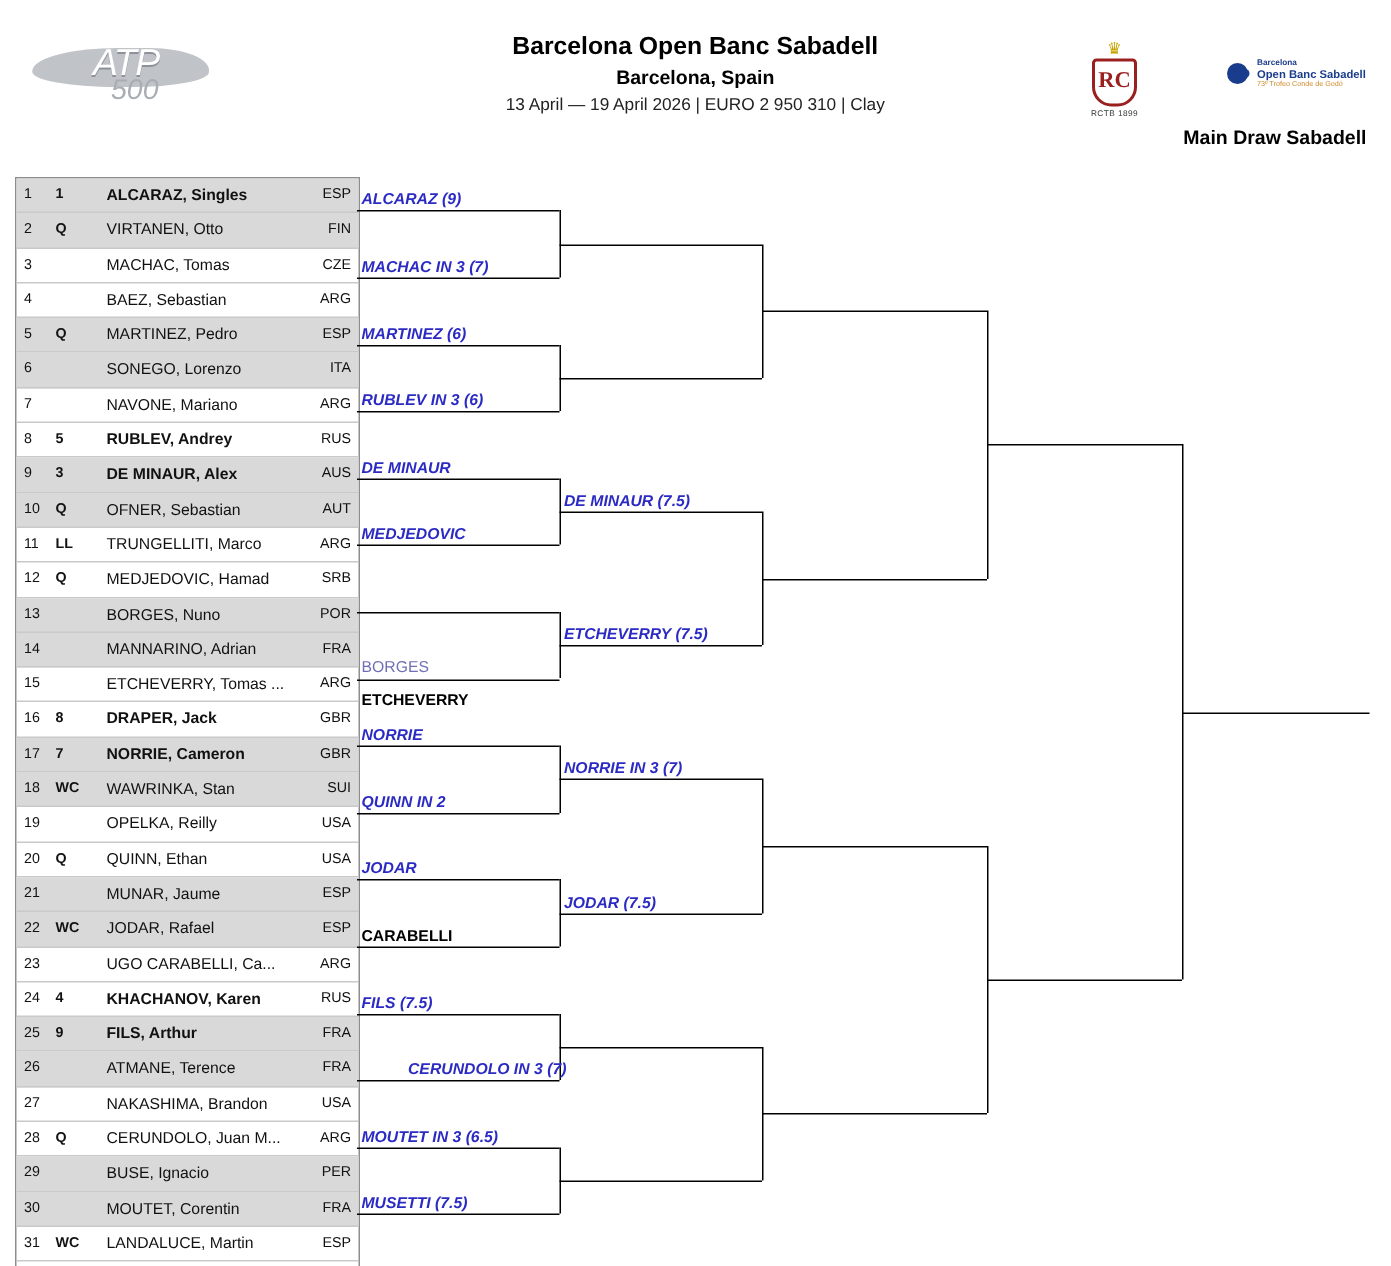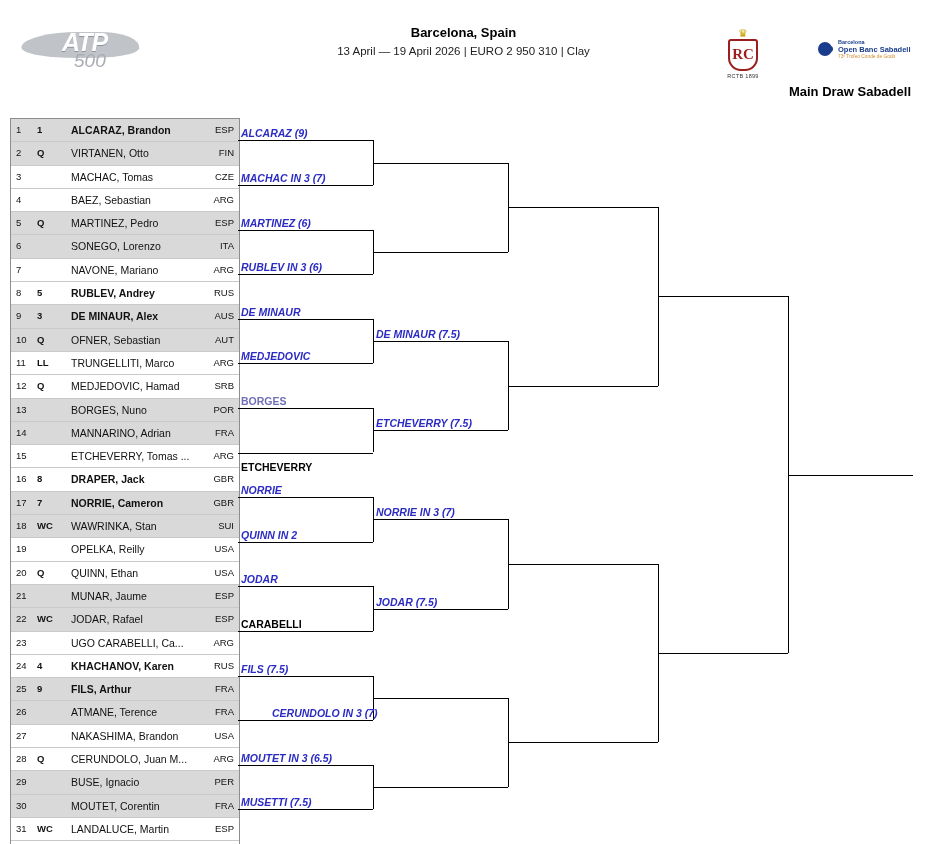"ATP" .atp-logo .atp-text { font-weight: bold -> normal }
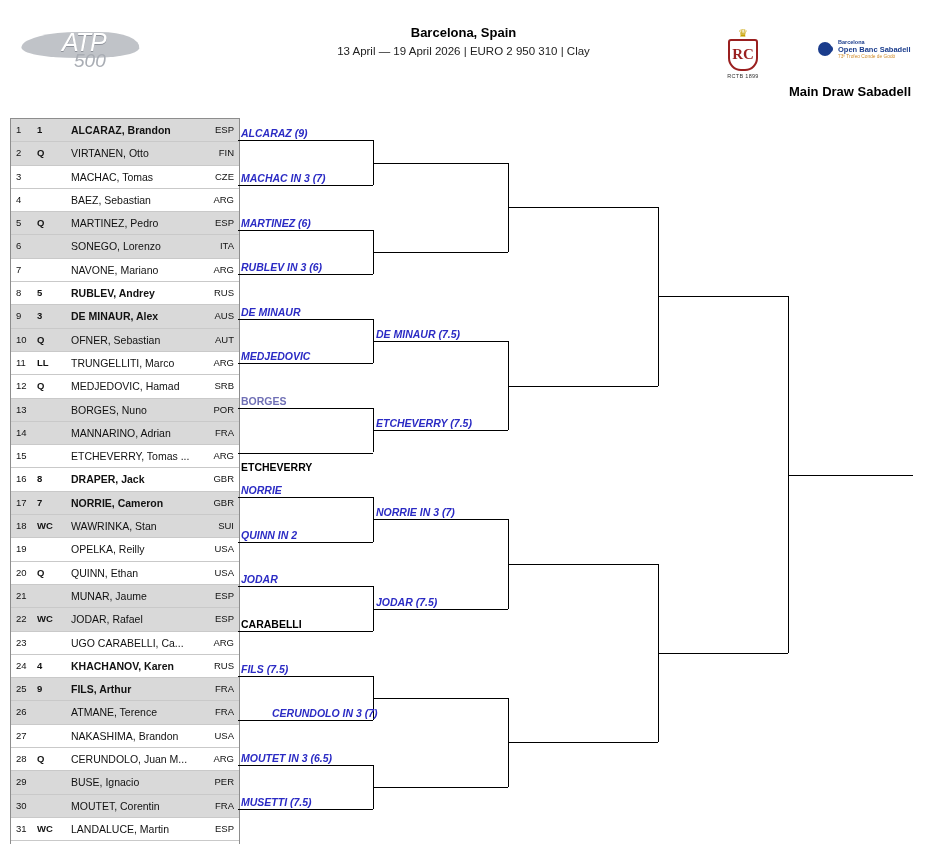"Barcelona Open Banc Sabadell" div.t-name { html: none -> <div>Barcelona Open Banc Sabadell</div> }
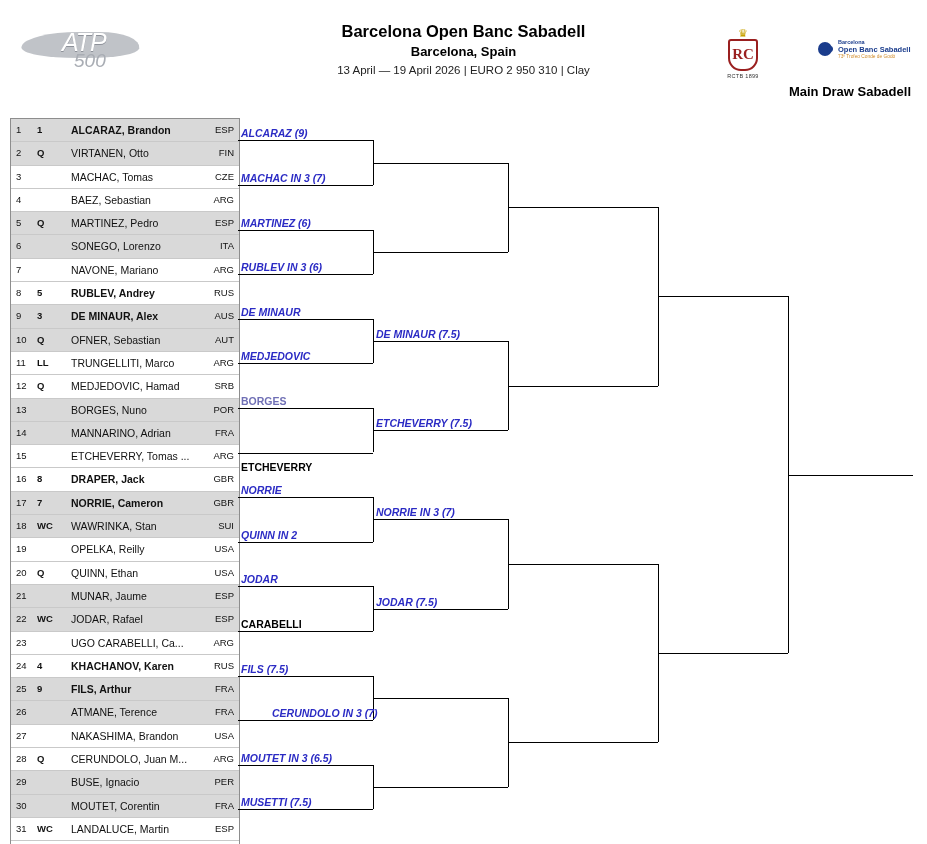"ALCARAZ, Brandon" span.nm { text: Brandon -> Singles }
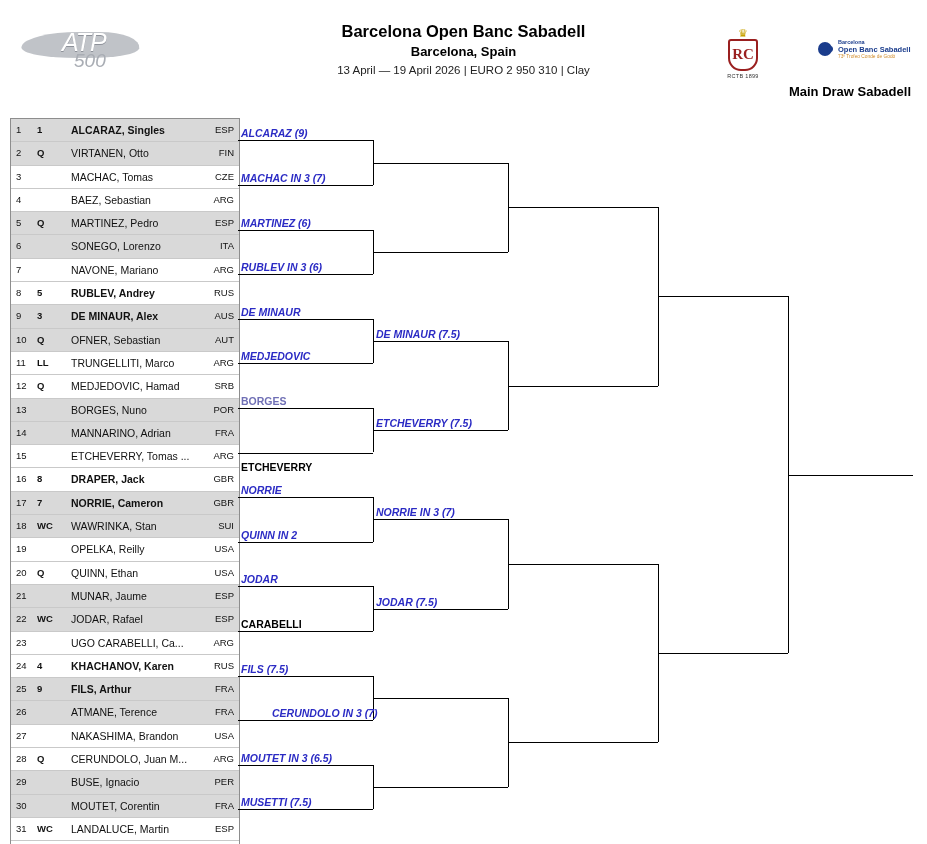"BORGES" .slot.grey { font-weight: bold -> normal; margin-top: none -> 44px }
